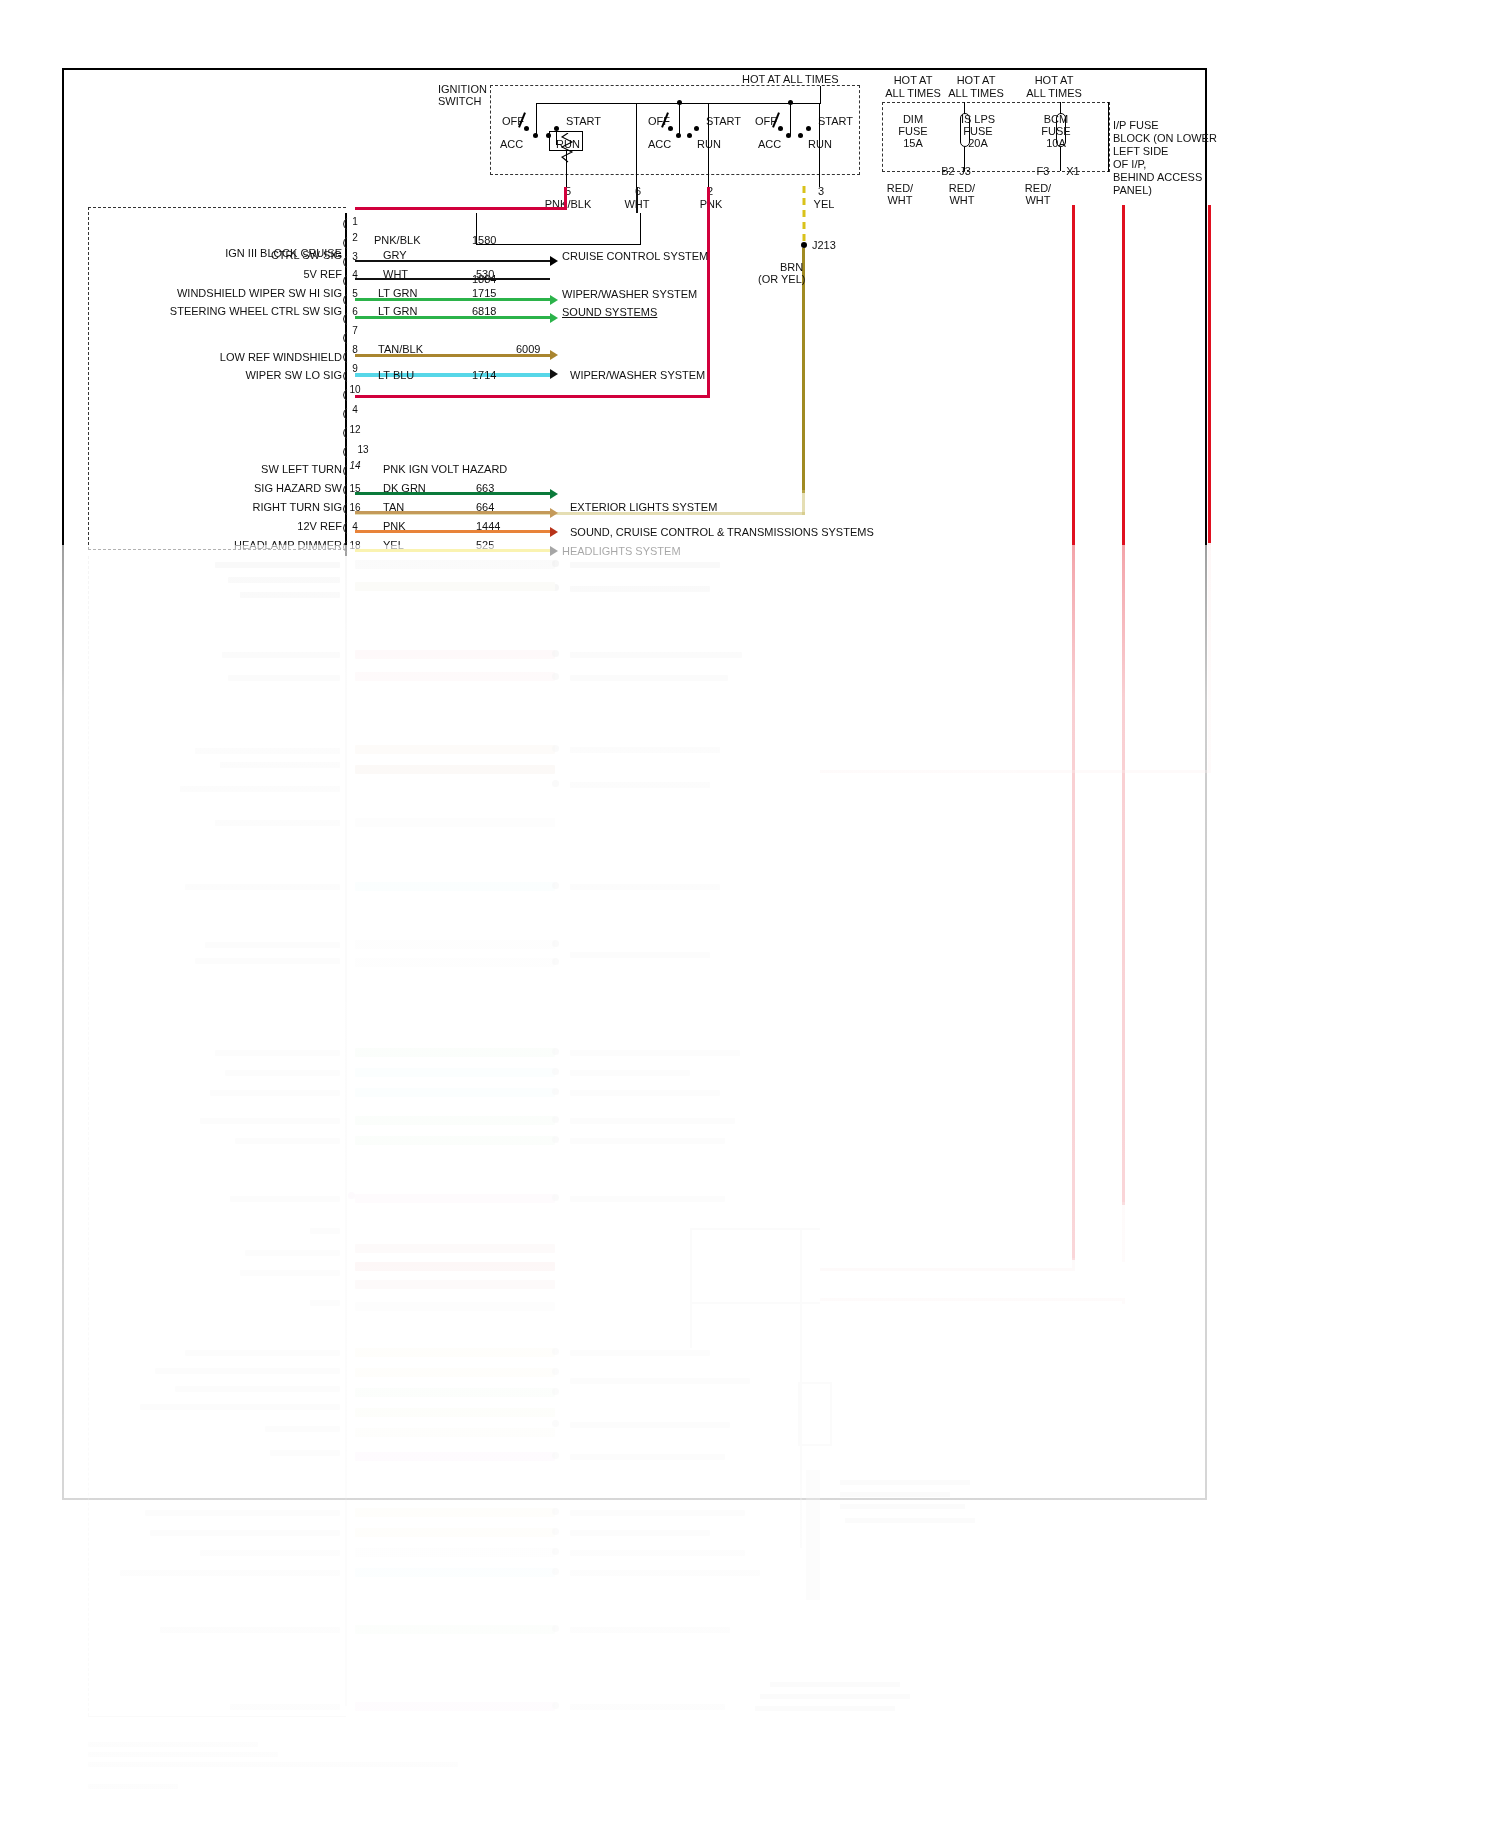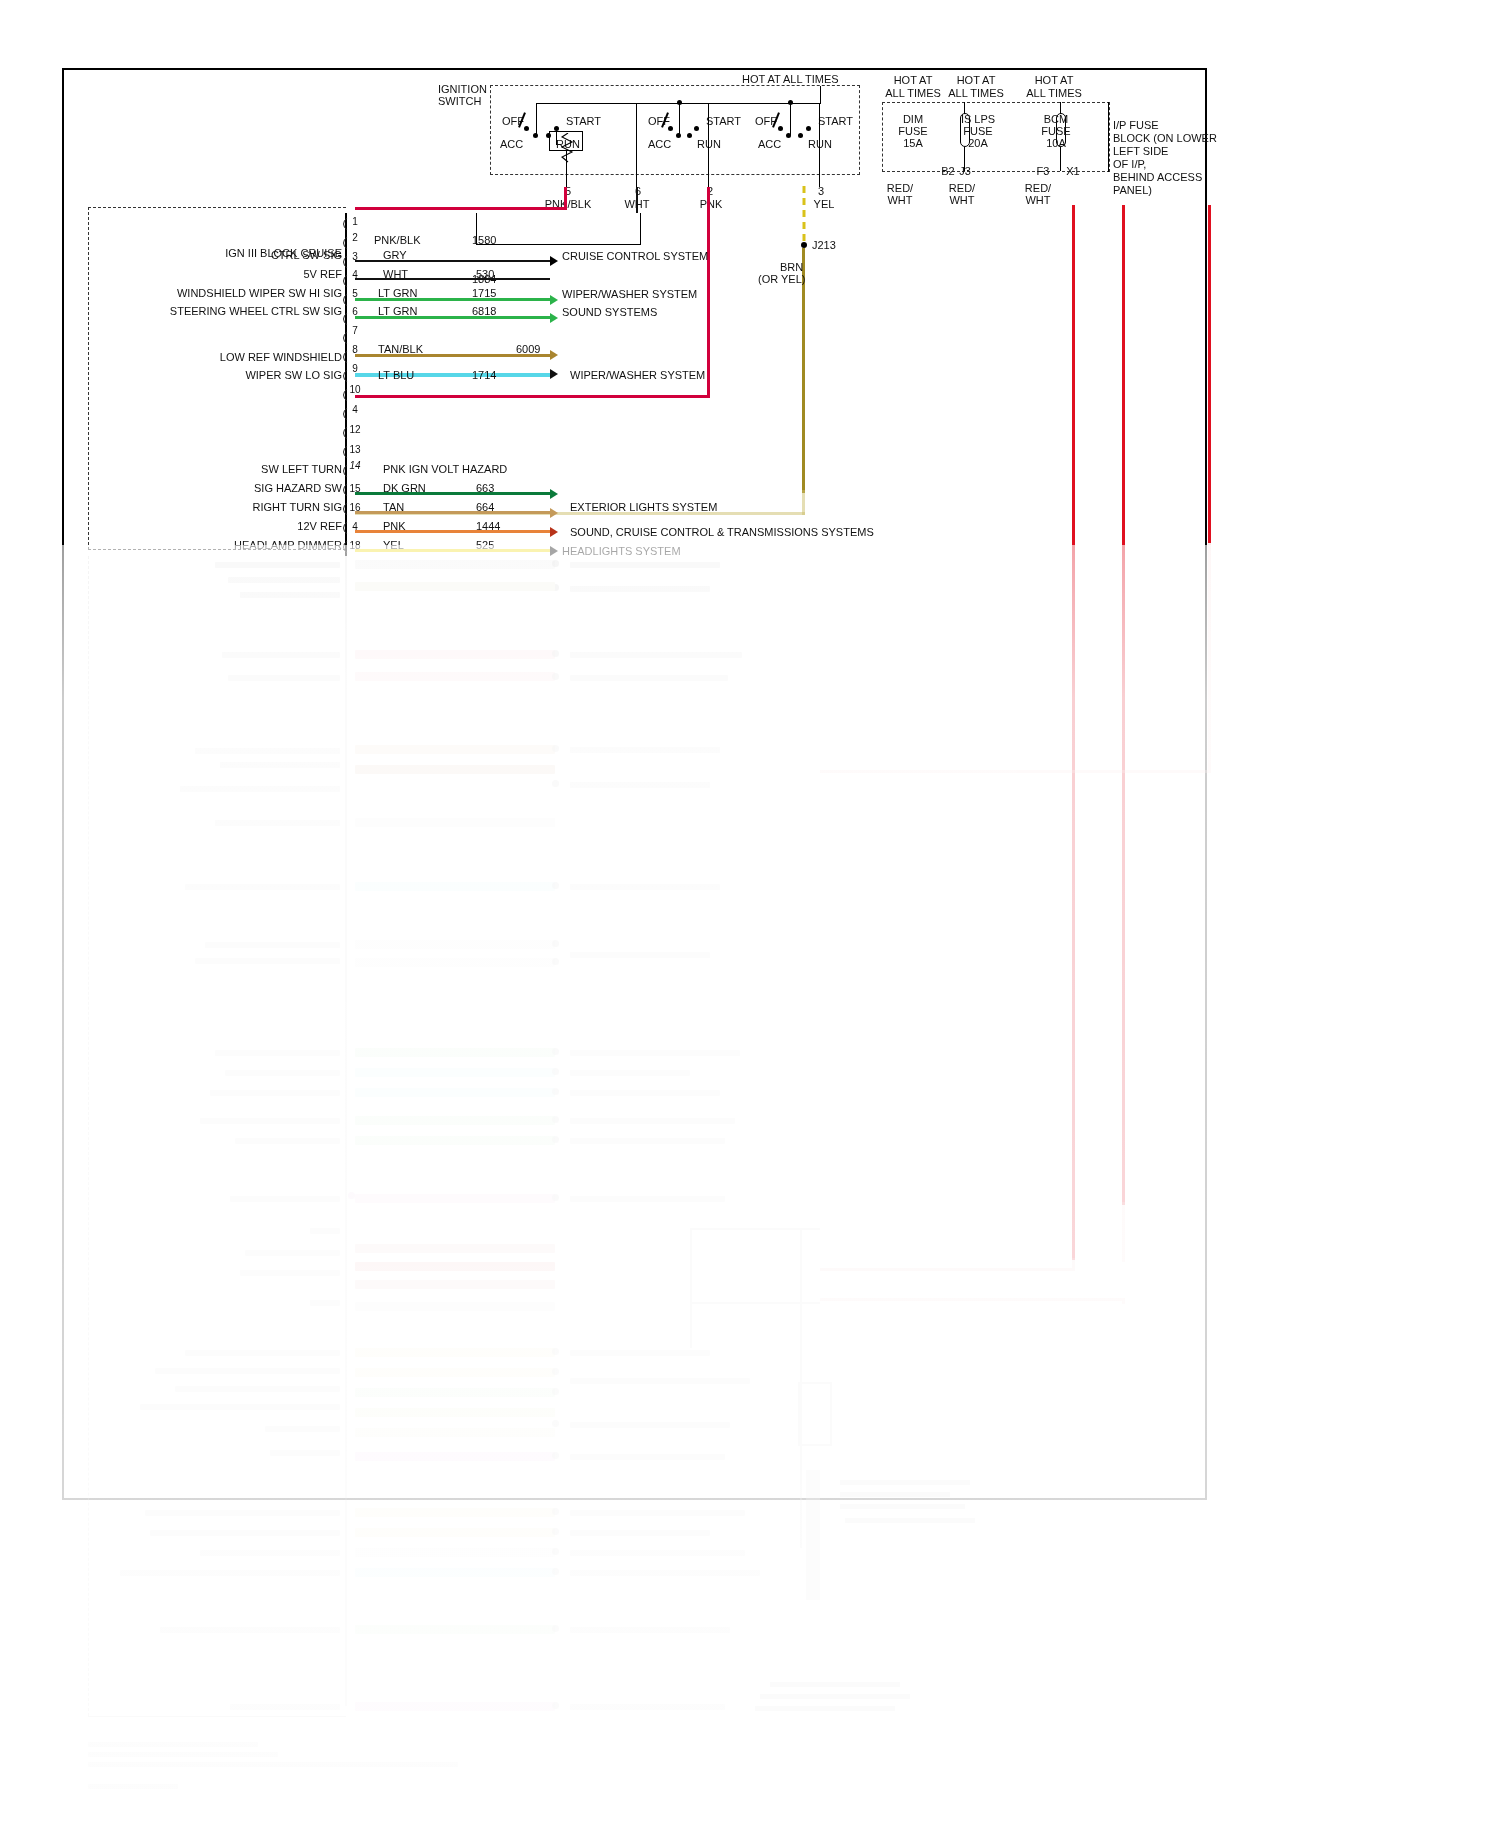"SOUND SYSTEMS" div.txt { text-decoration: none -> underline }
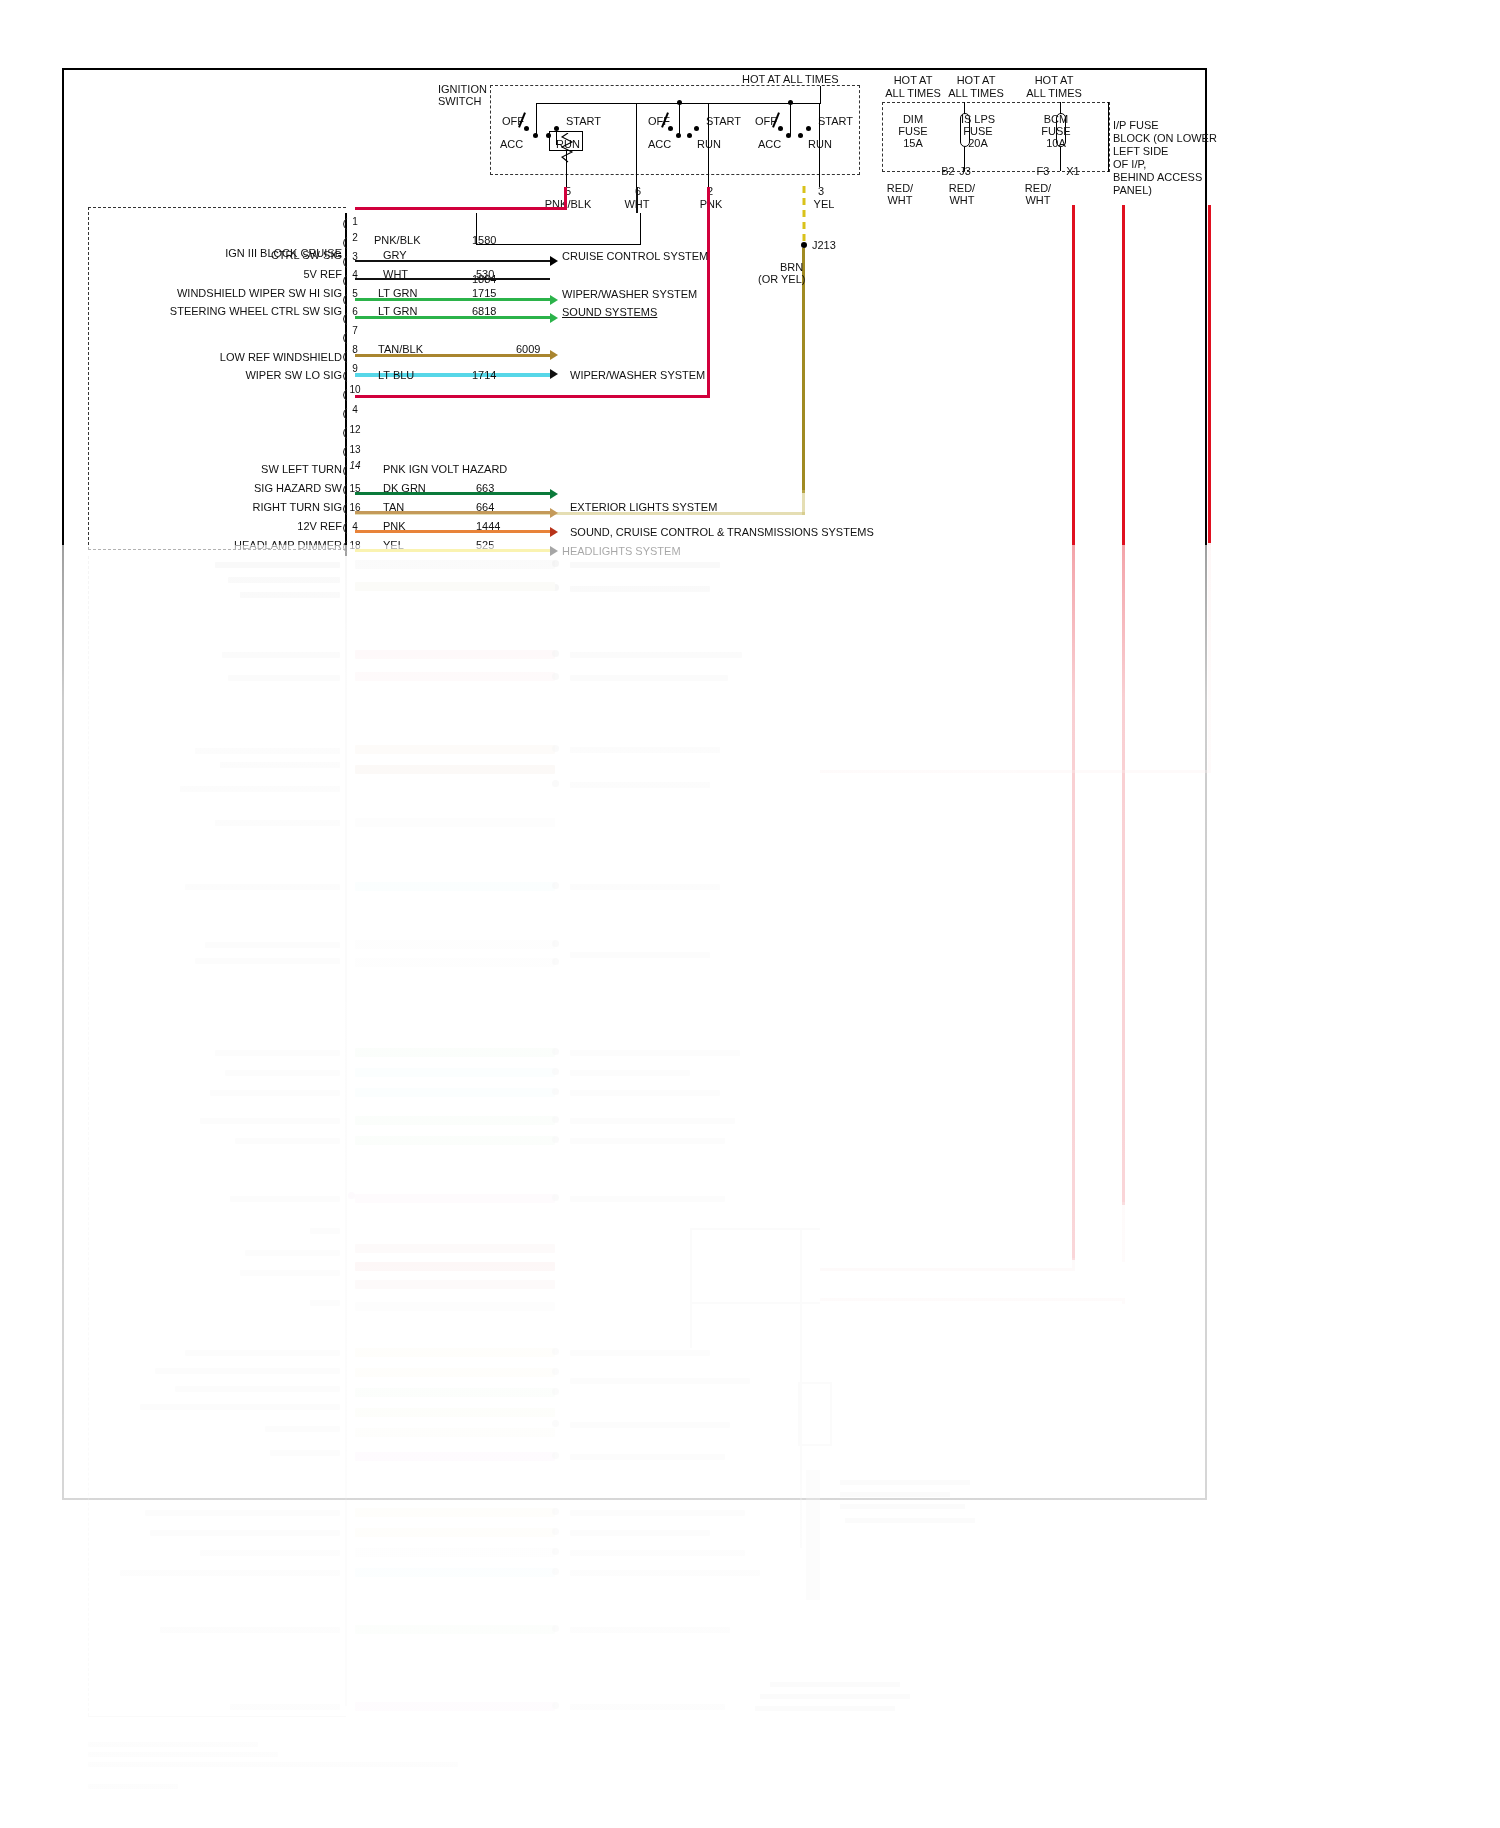"13" div.pinnum { padding-left: none -> 8px }
